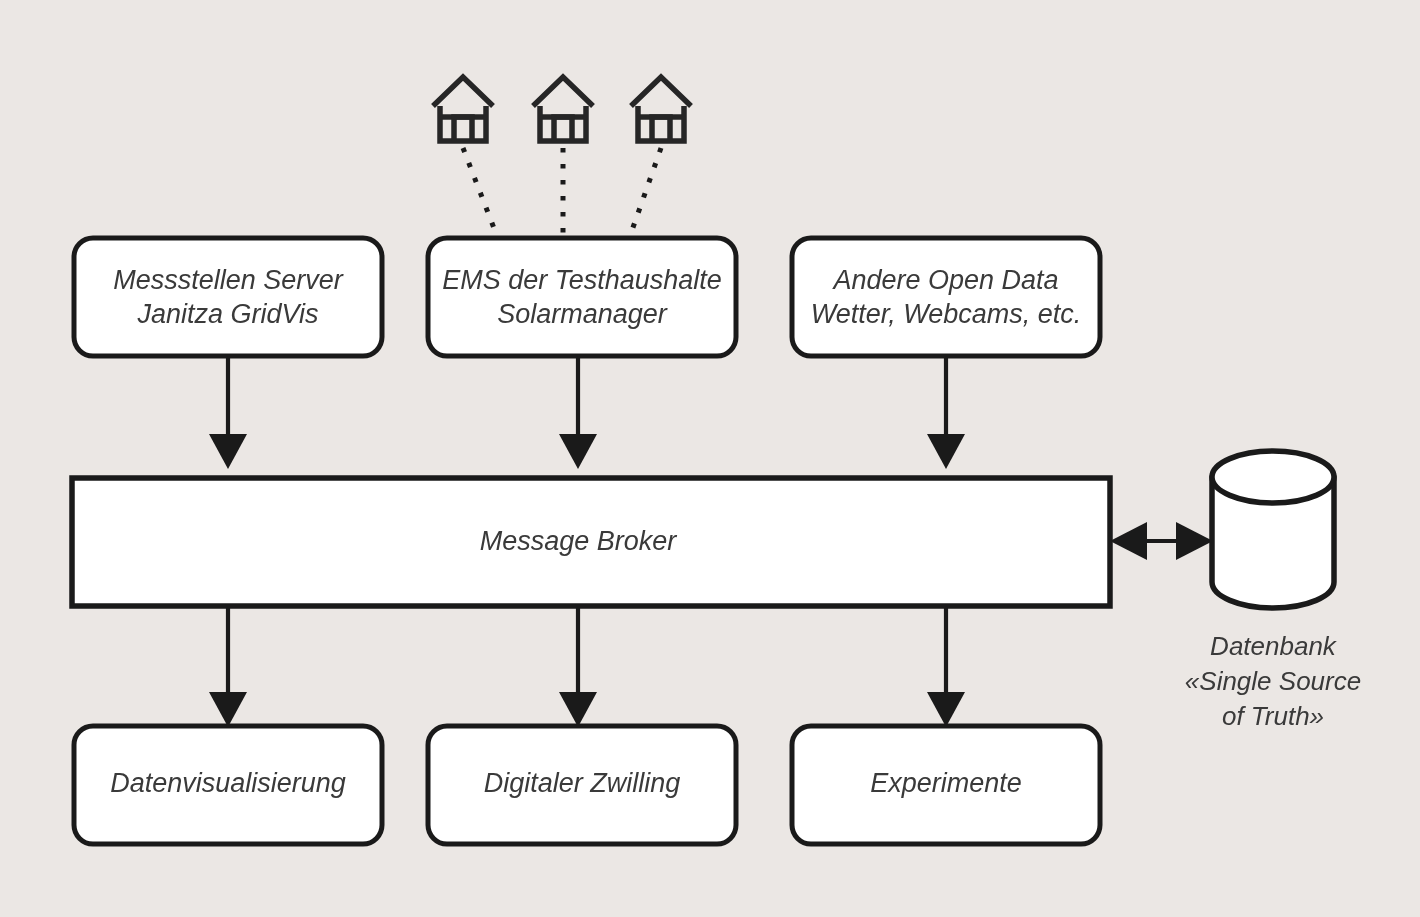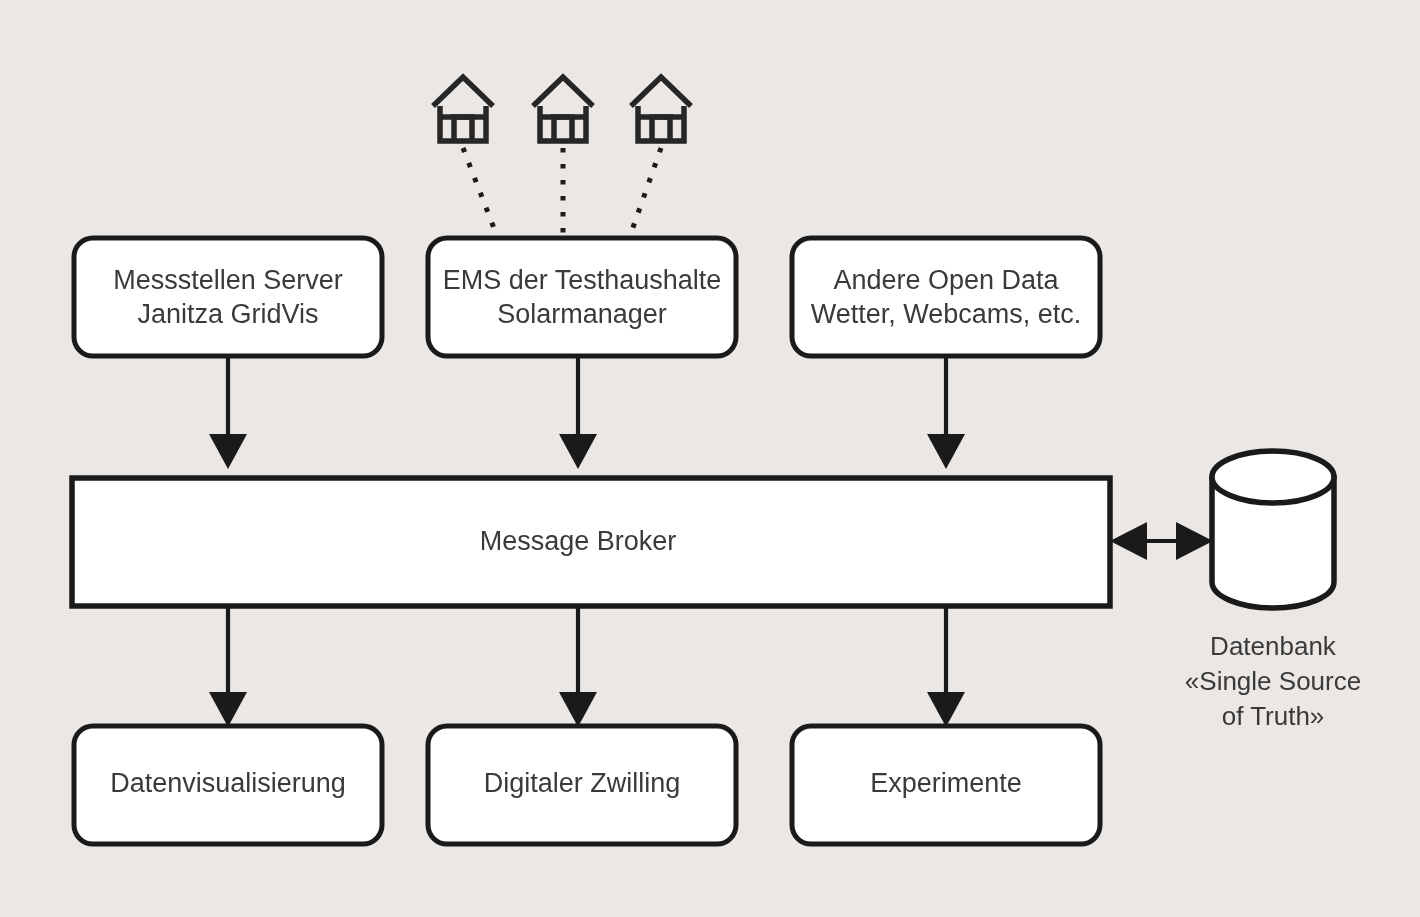"Messstellen Server" #diagram-root { font-style: none -> italic }
